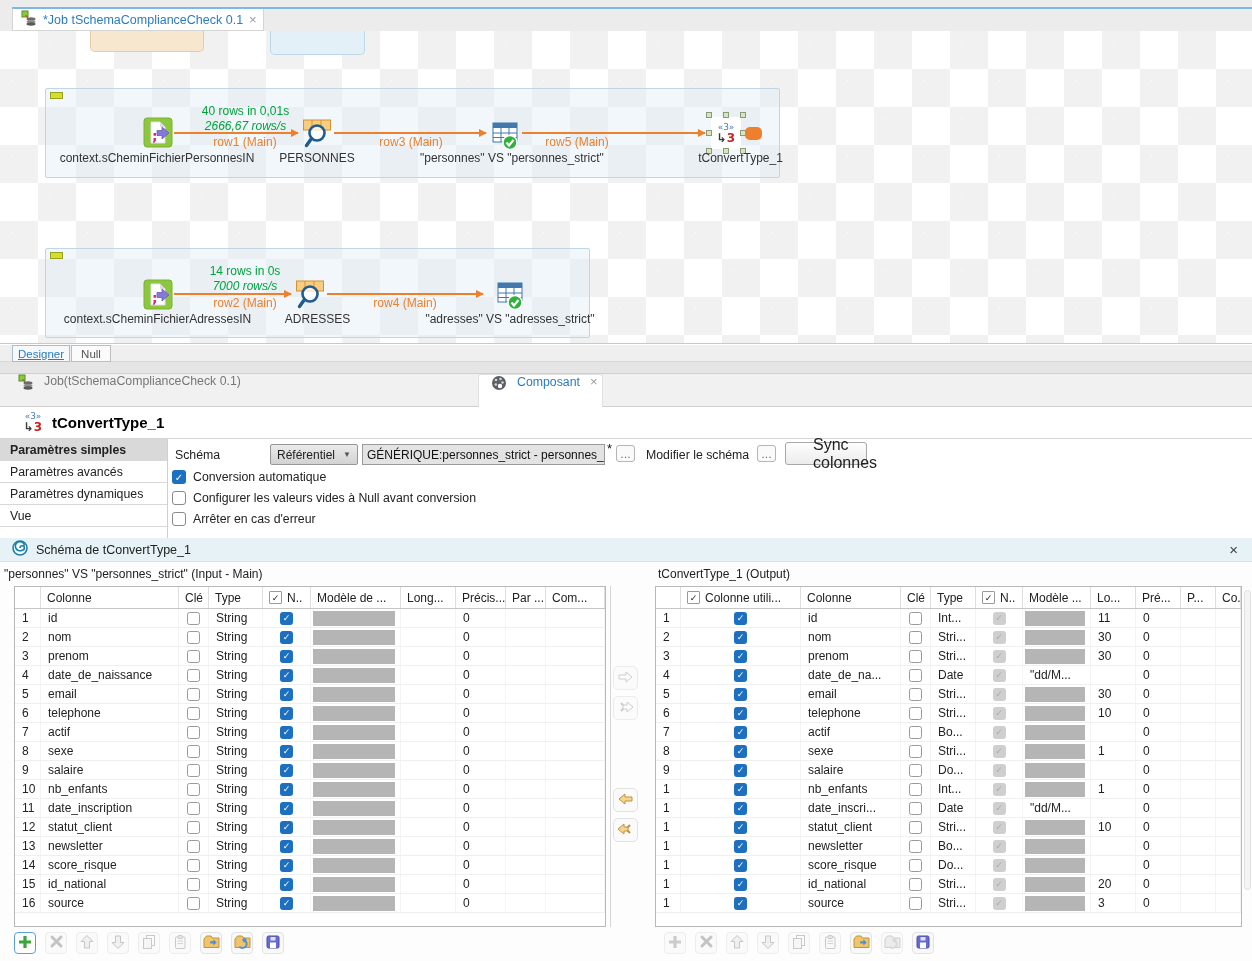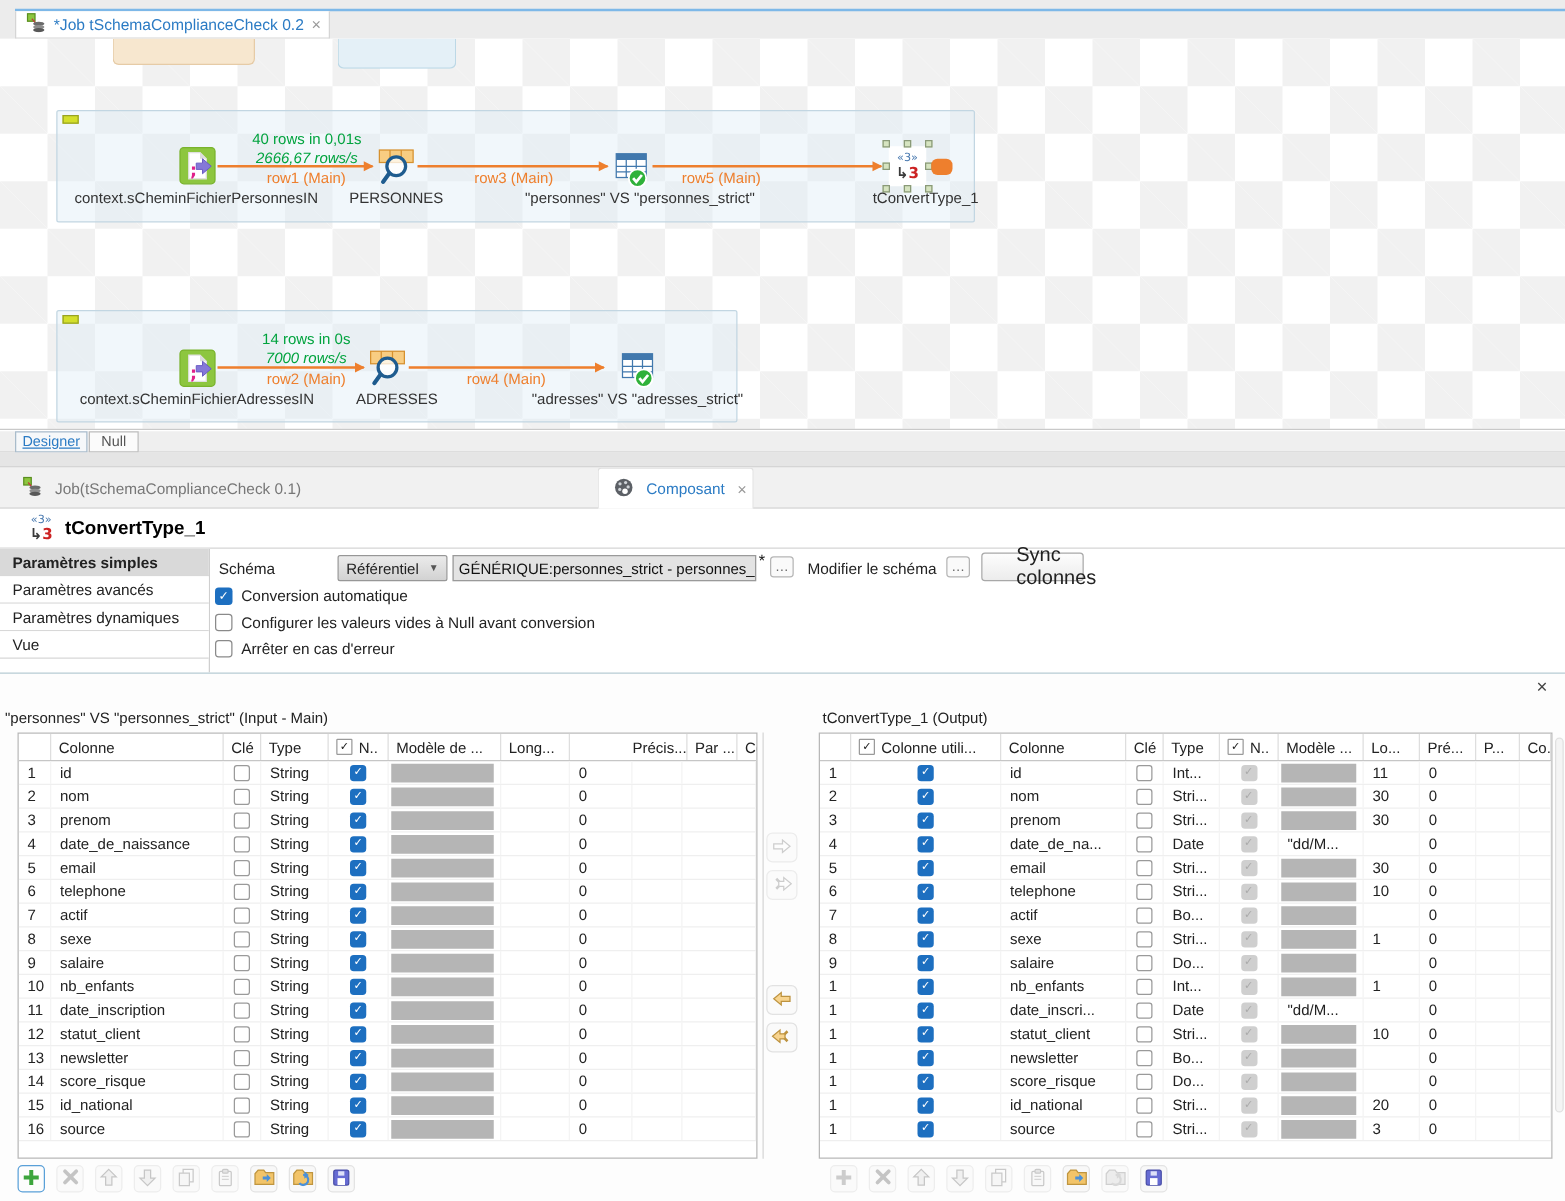"*Job tSchemaComplianceCheck 0.2" span.lbl { text: 0.2 -> 0.1 }
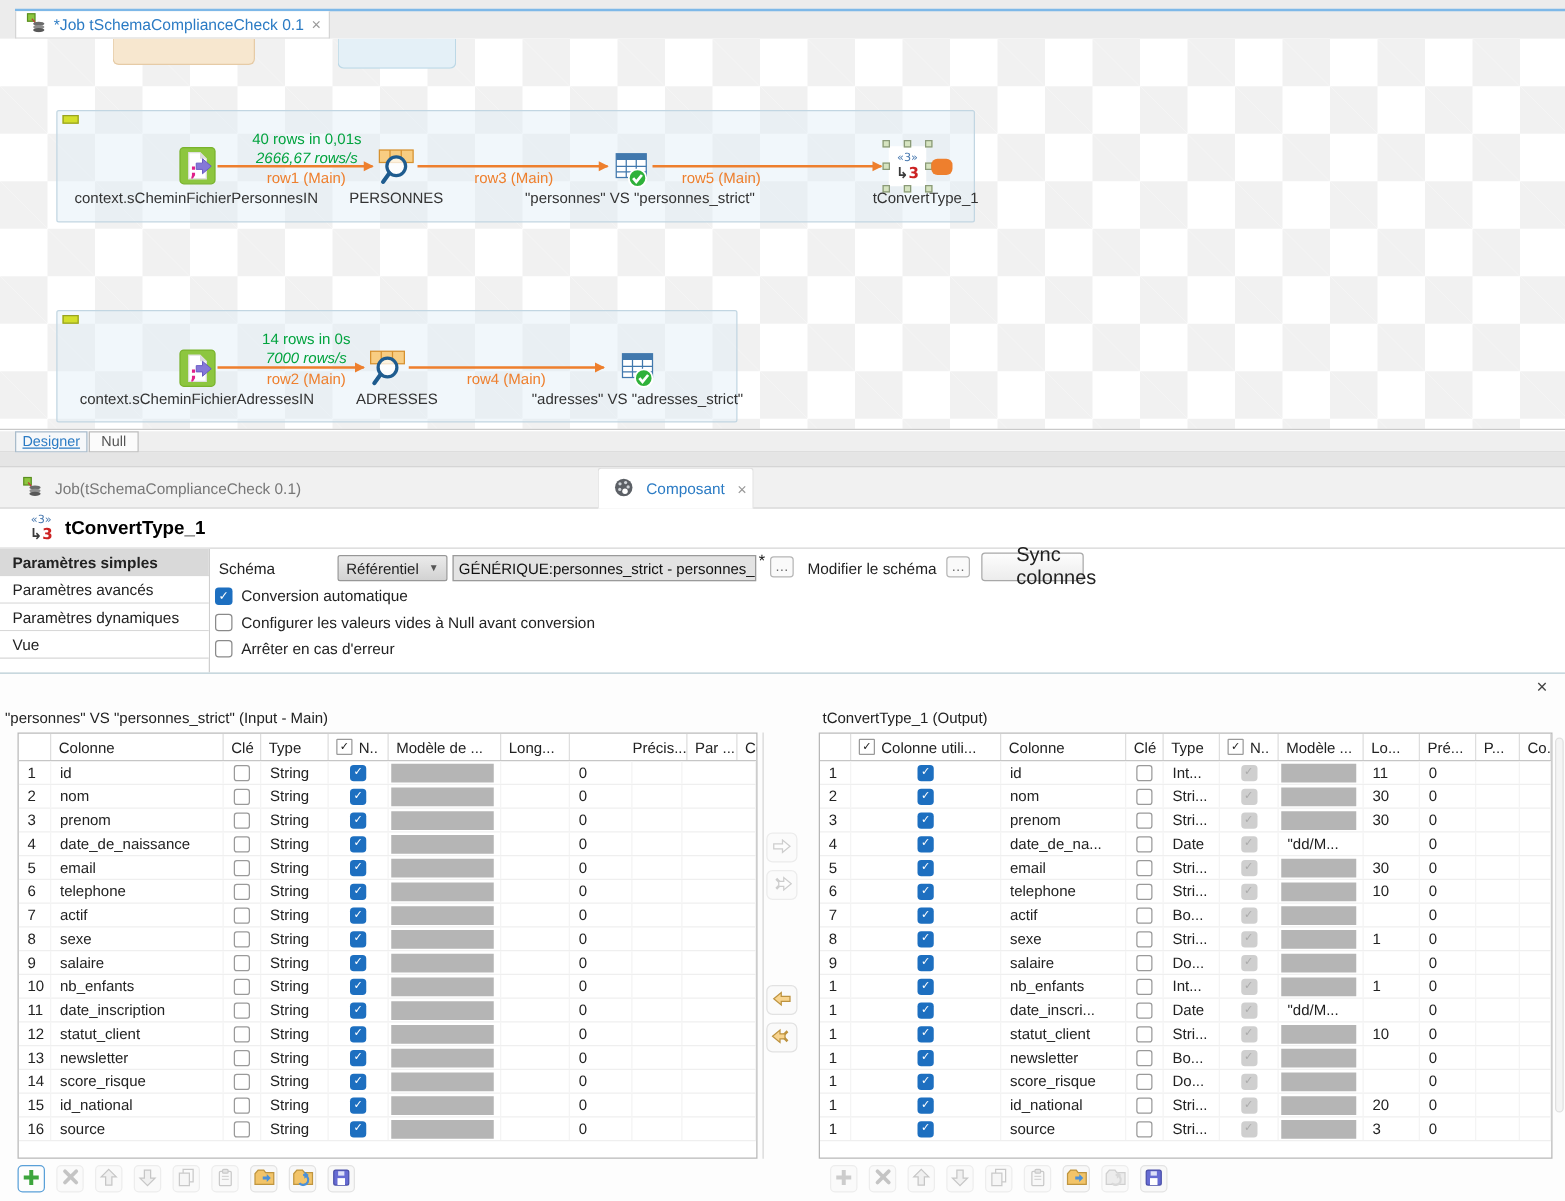"Job(tSchemaComplianceCheck 0.1)" .ptab { align-items: center -> flex-start }
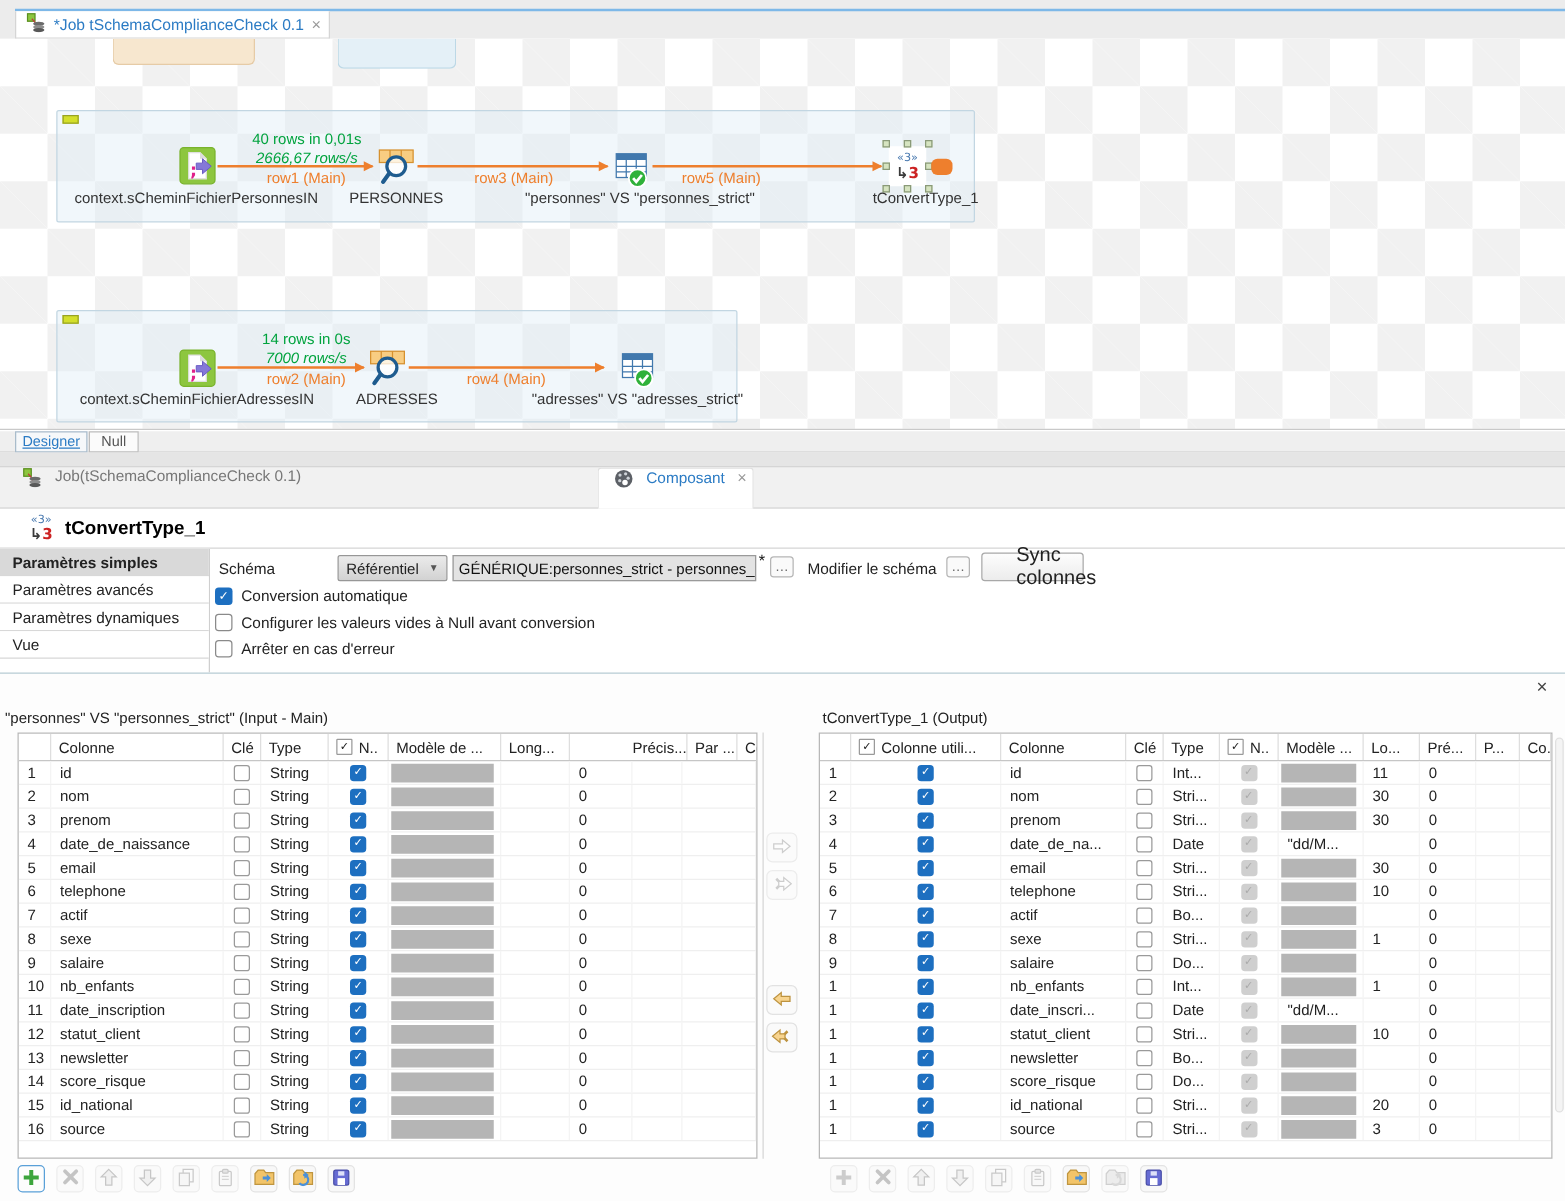"Schéma de tConvertType_1" div.abs { html: none -> <div> <span><svg> <circle></circle> <path></path> </svg></span> <span>Schéma de tConvertType_1</span> </div> }
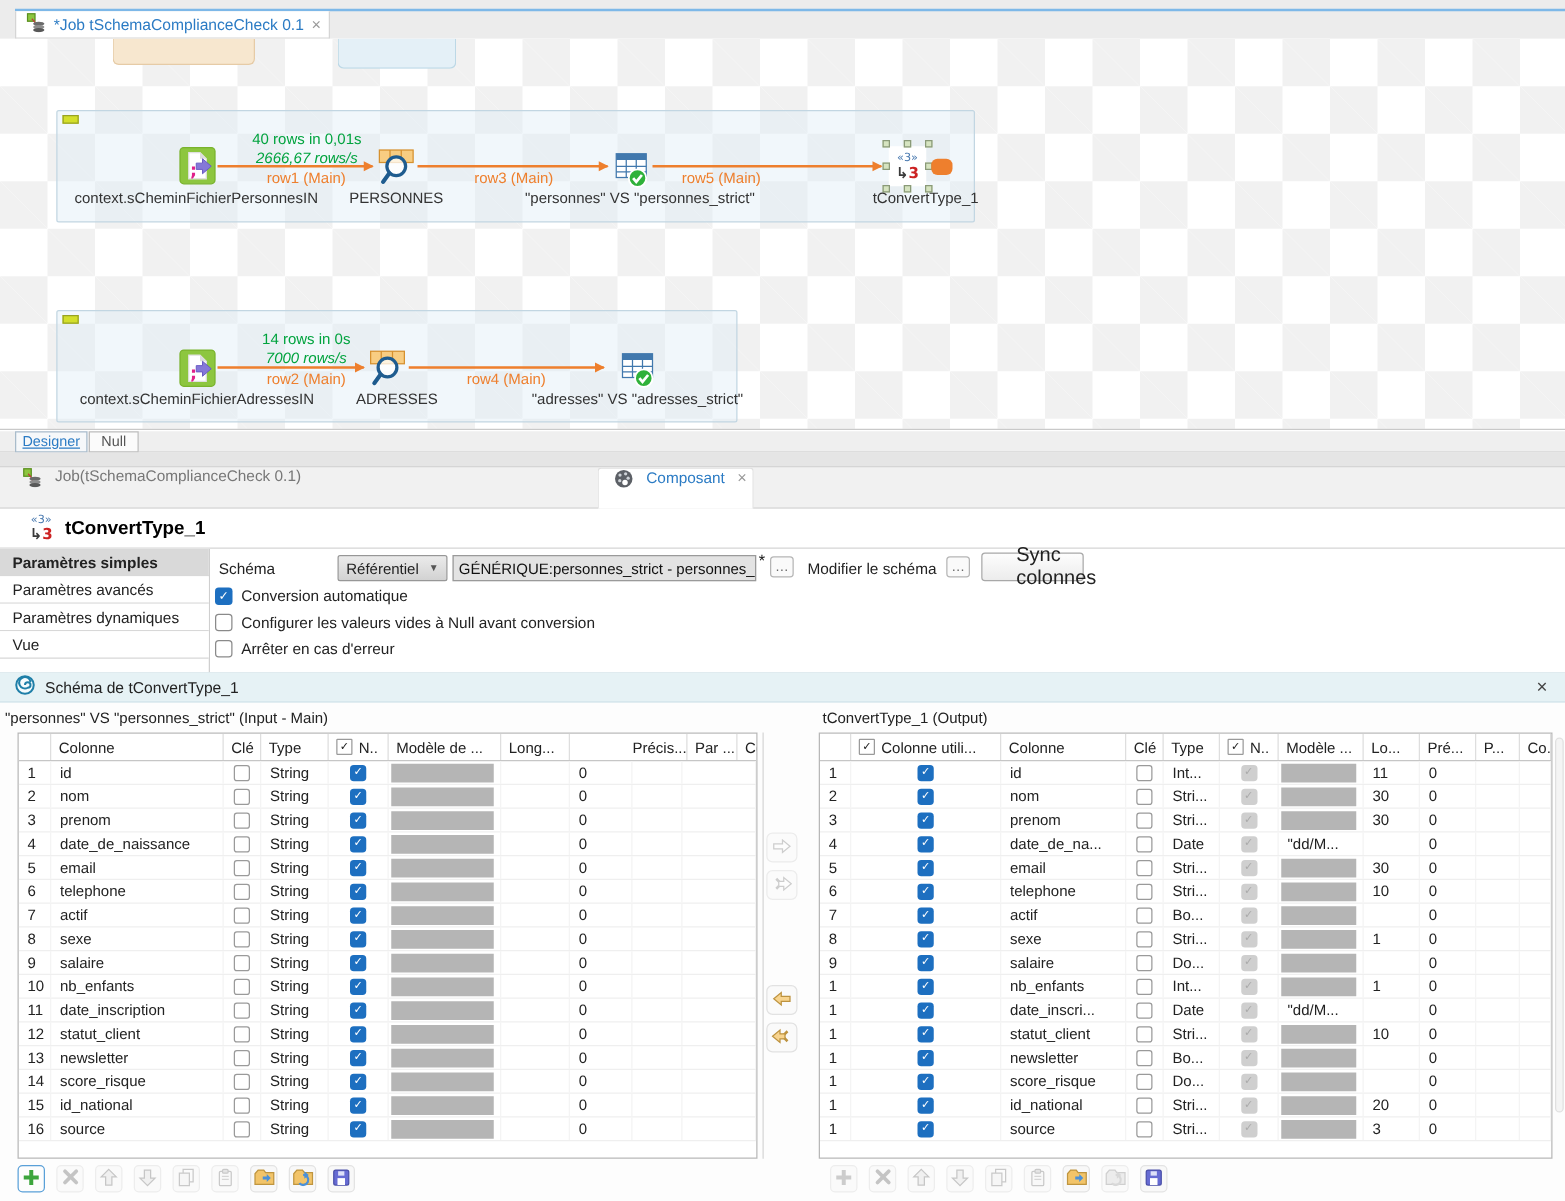"Précis..." div.th { margin-left: 44px -> none }
